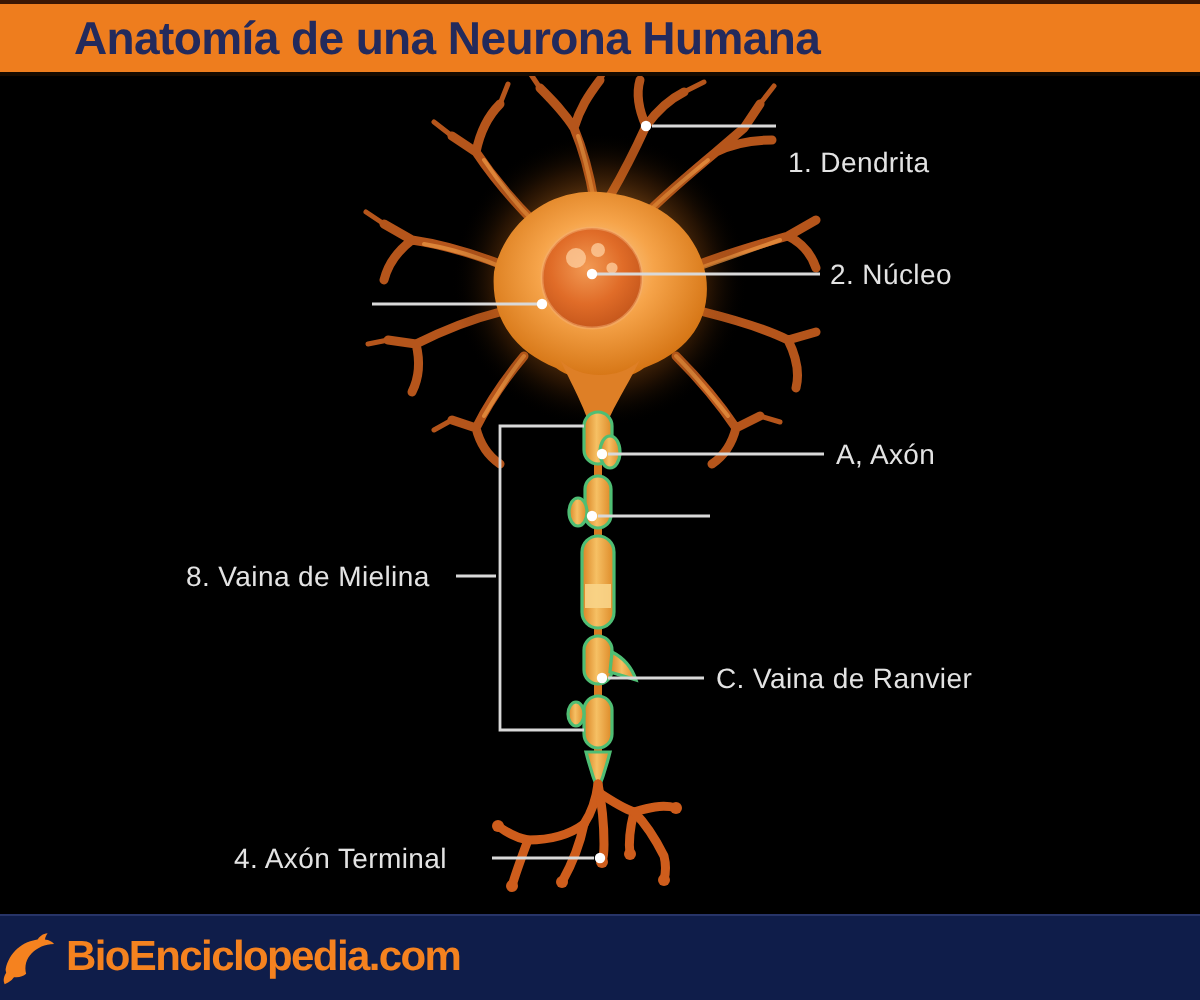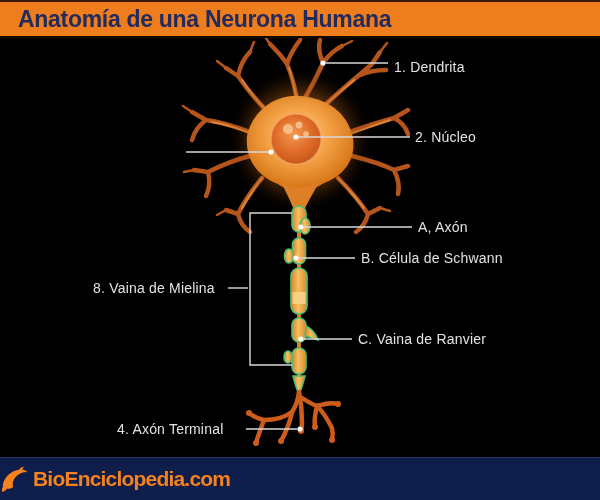"Anatomía de una Neurona Humana" .header .title { padding-left: 18px -> 37px }
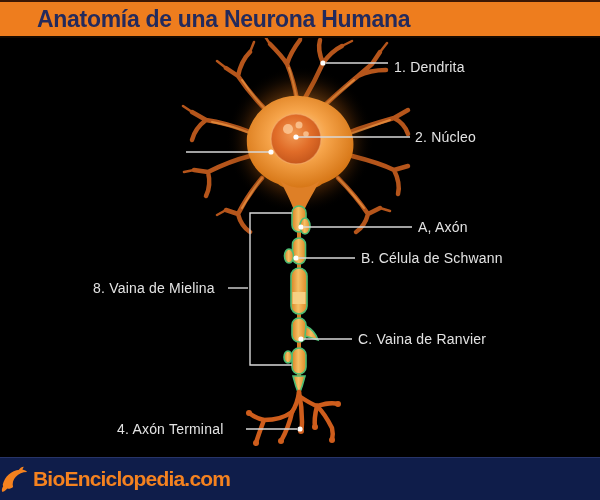"1. Dendrita" div.lbl { top: 67px -> 81px }
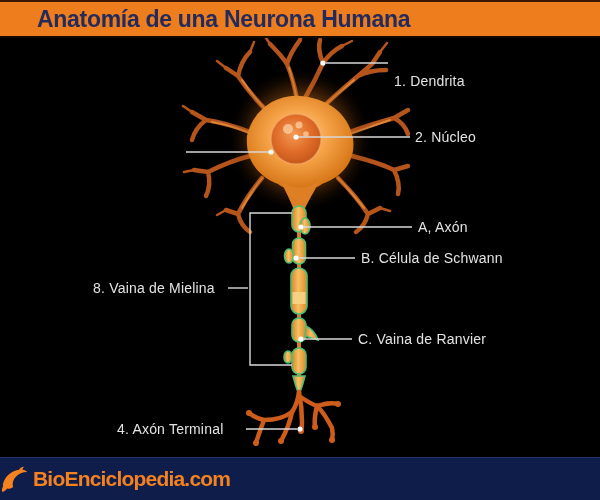"B. Célula de Schwann" div.lbl { html: <div>B. Célula de Schwann</div> -> none }
